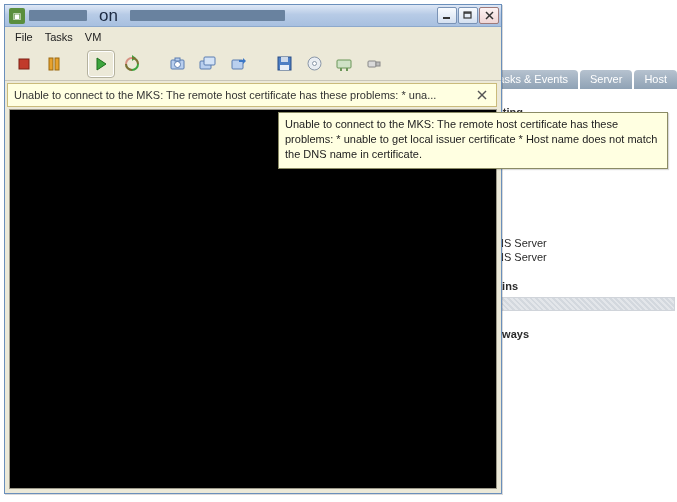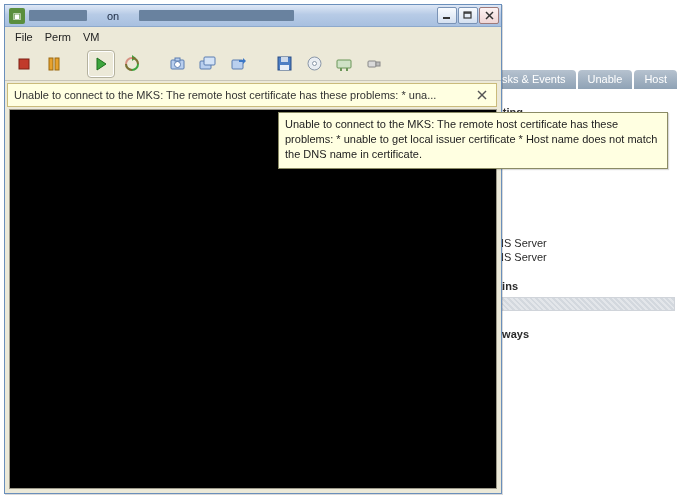"on" .title-text { font-size: 11px -> 17px; gap: 20px -> 12px }
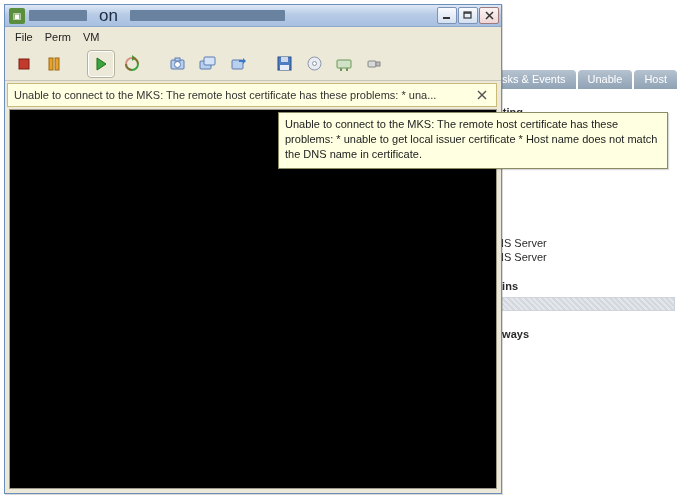"Perm" span { text: Perm -> Tasks }
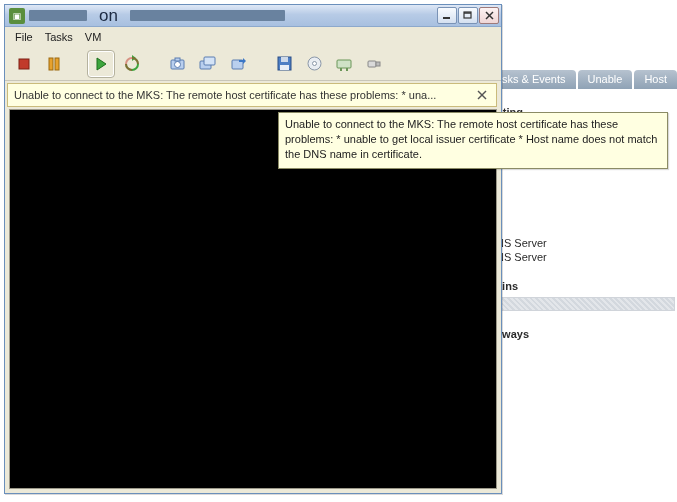"Unable" div.bg-tab { text: Unable -> Server }
